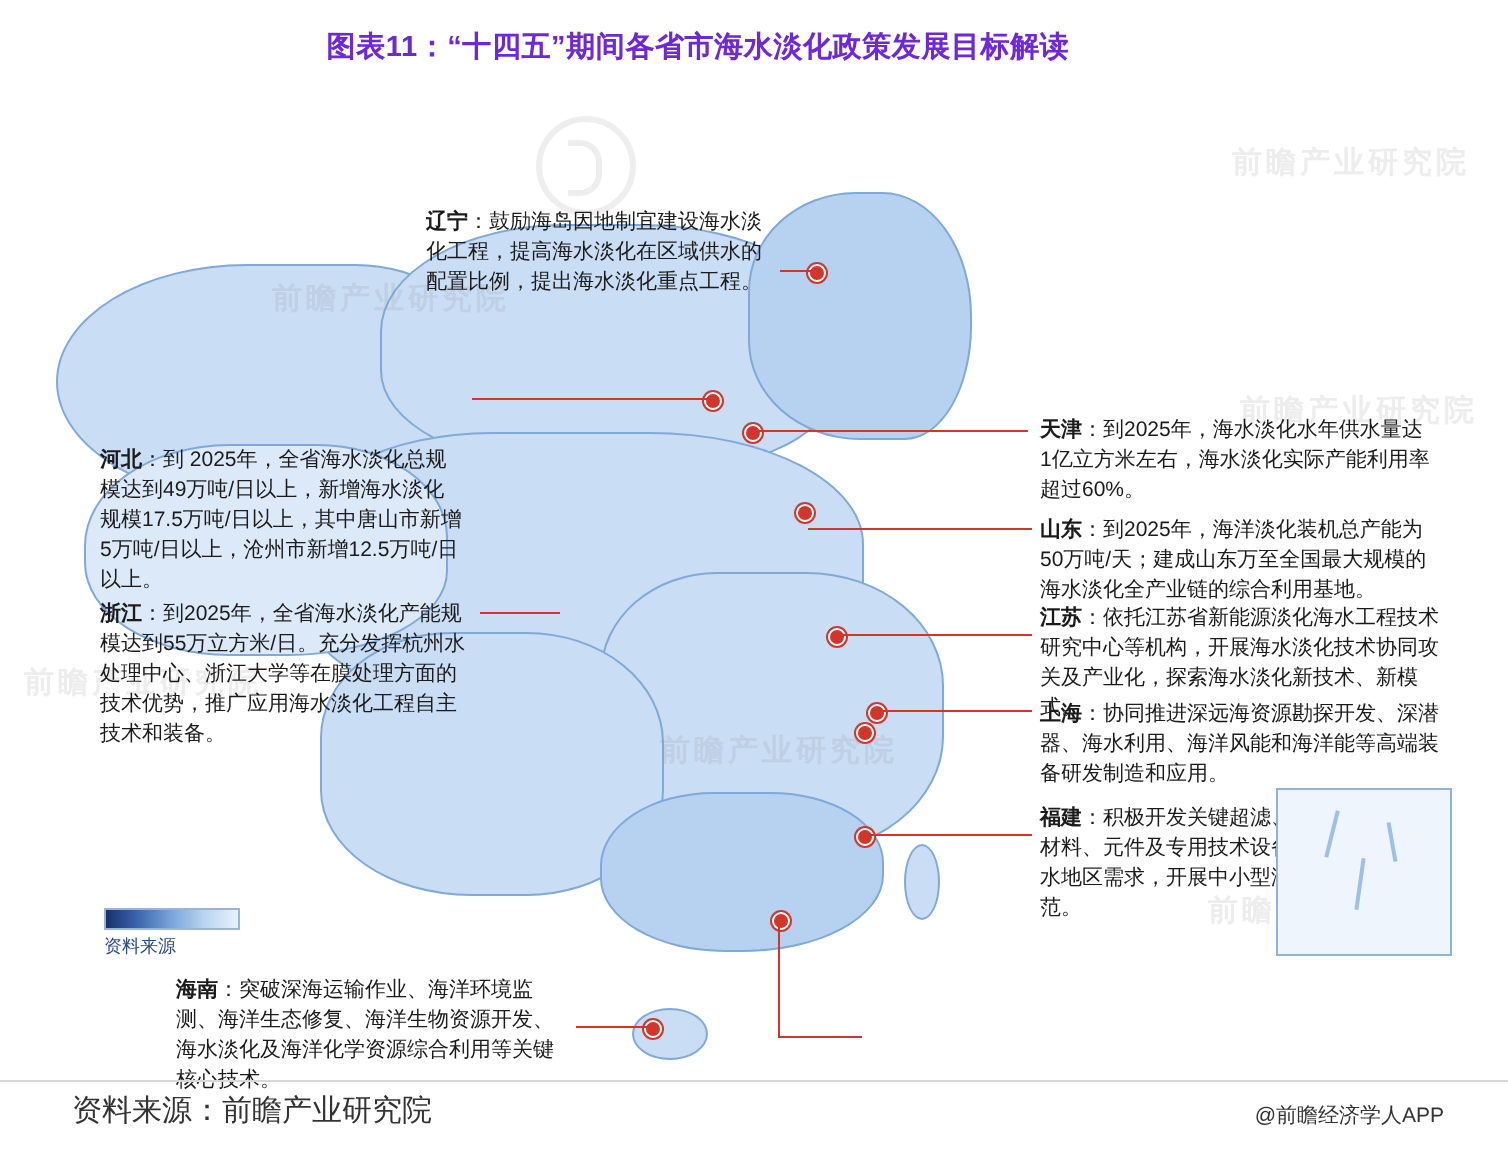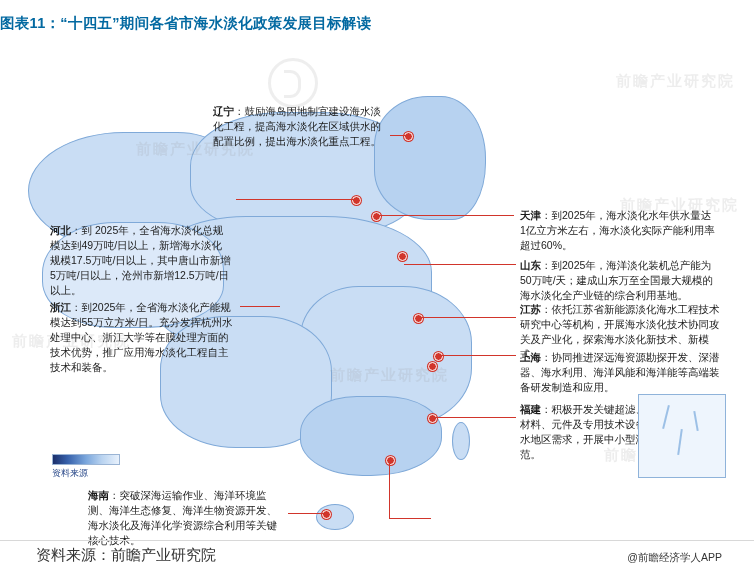"图表11：“十四五”期间各省市海水淡化政策发展目标解读" #title { color: #0369a1 -> #6d28d9; text-align: left -> center }
